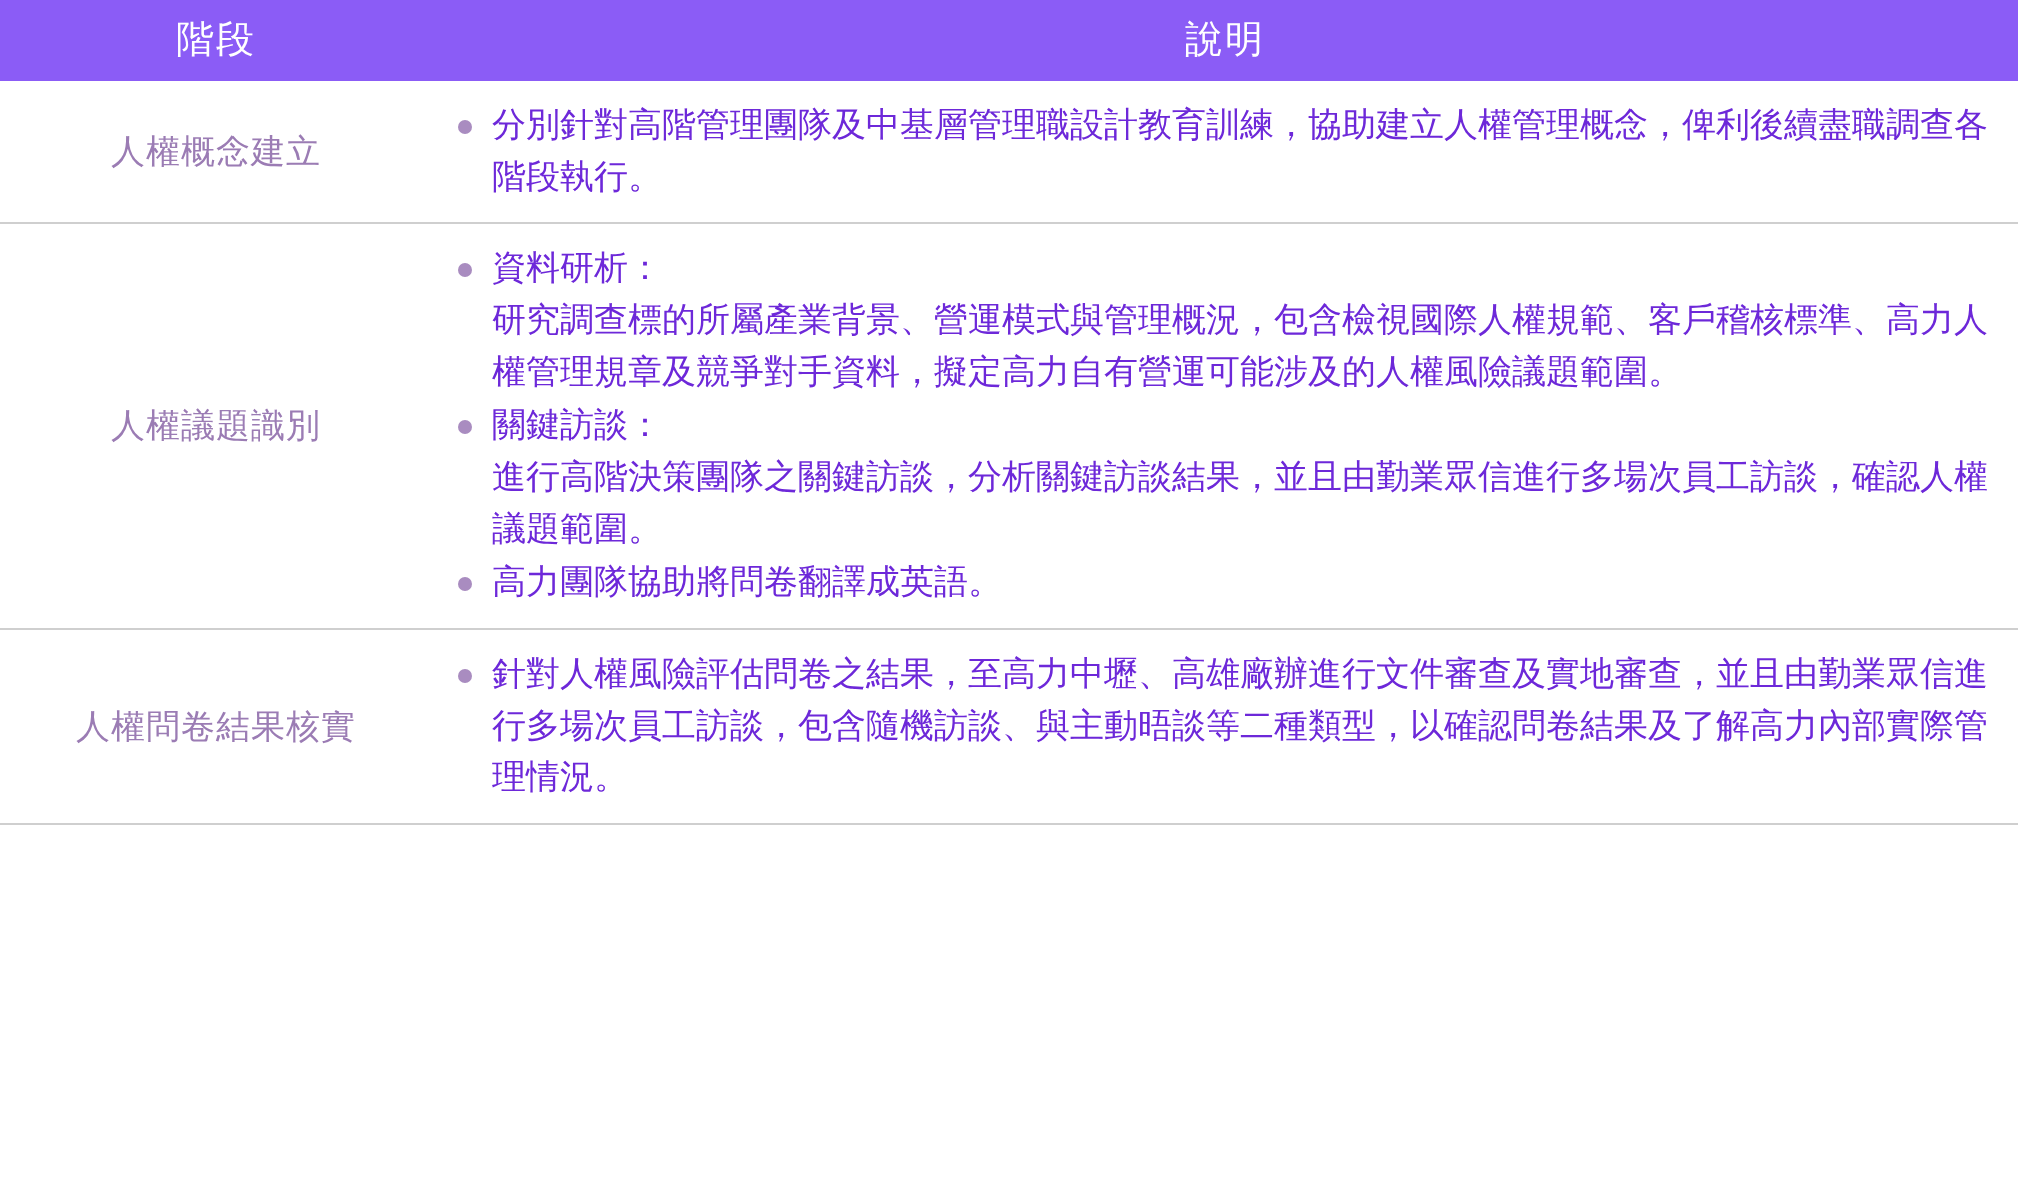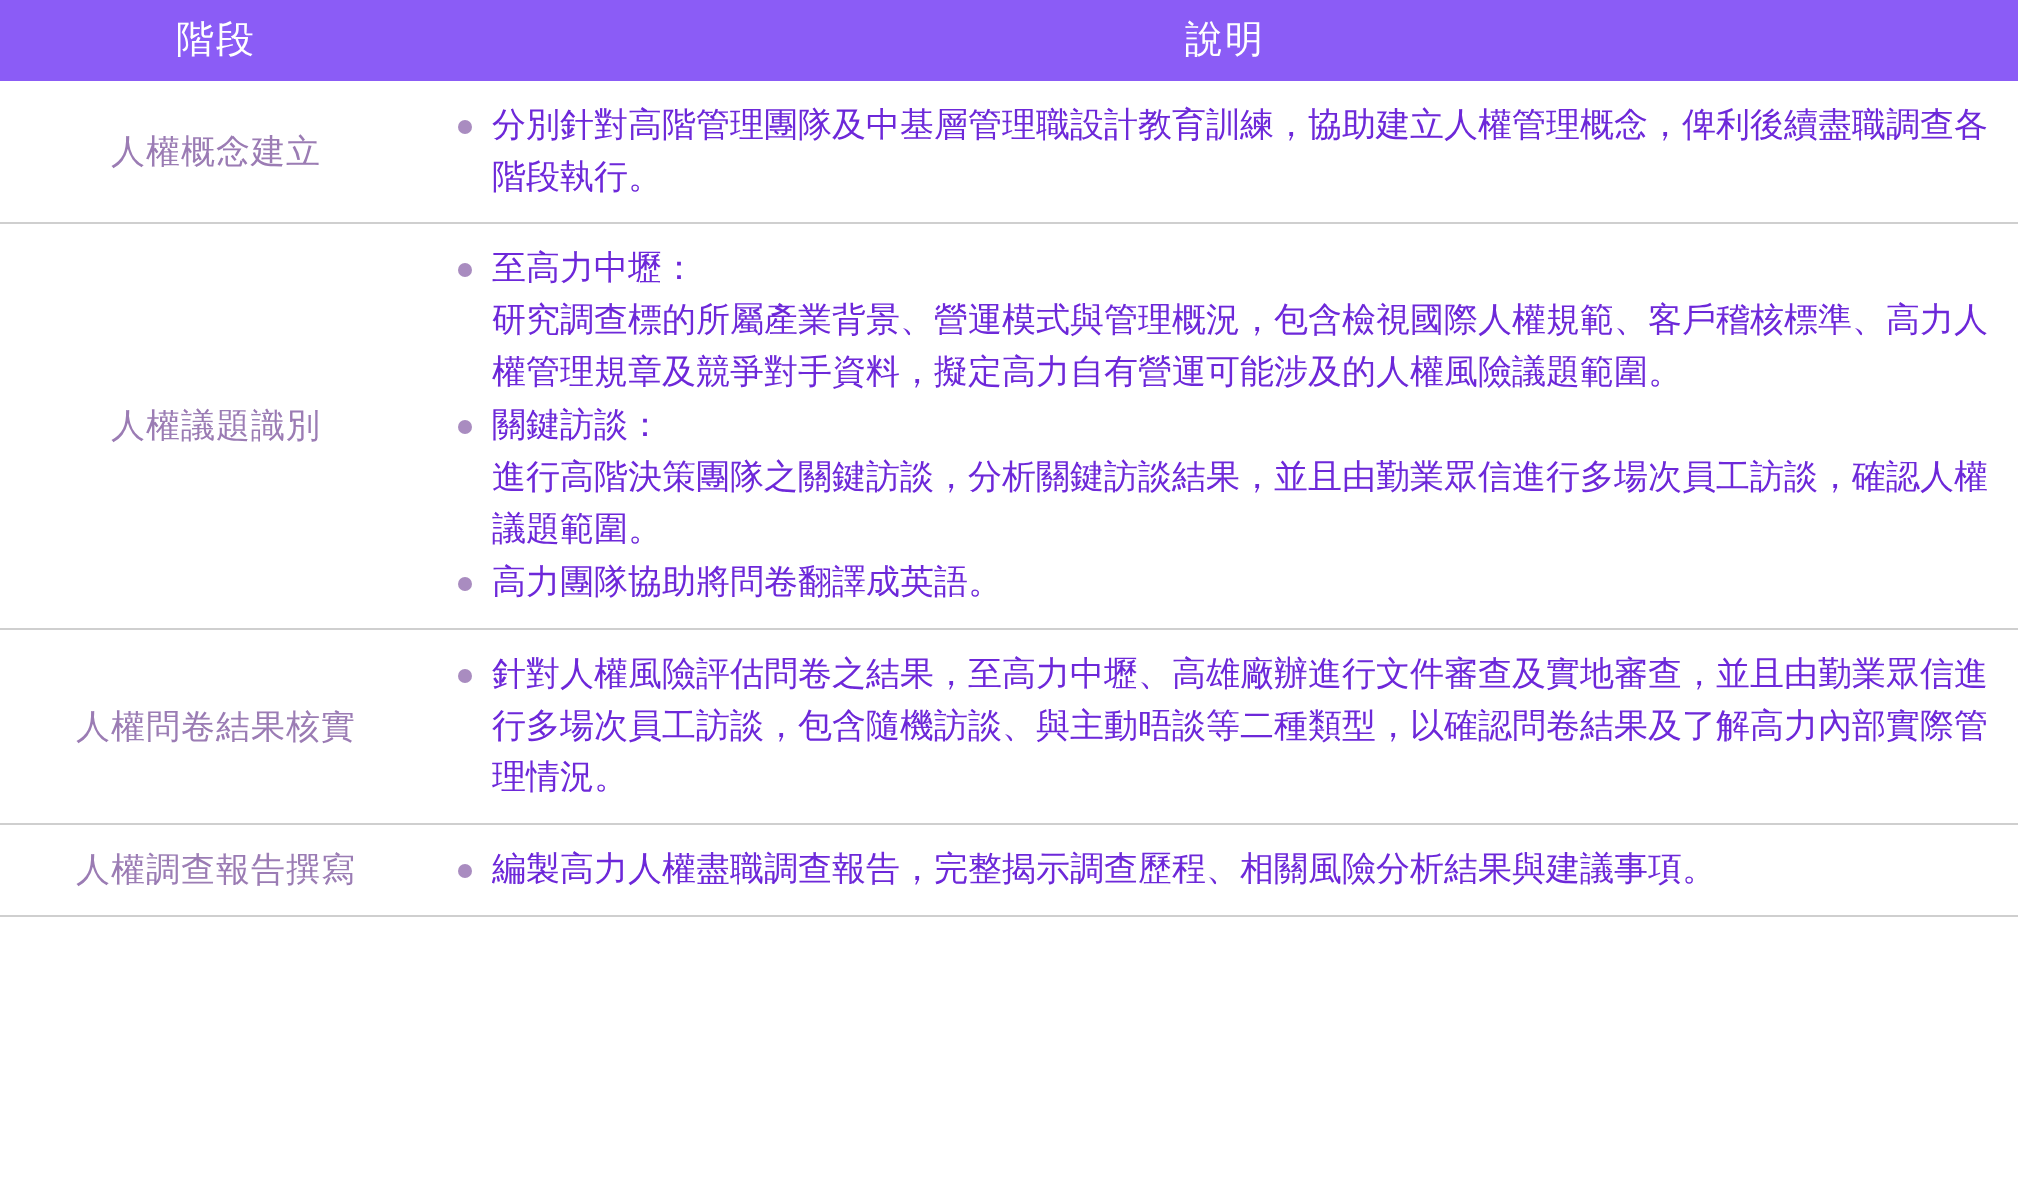"至高力中壢：" span.sub-line { text: 至高力中壢 -> 資料研析 }
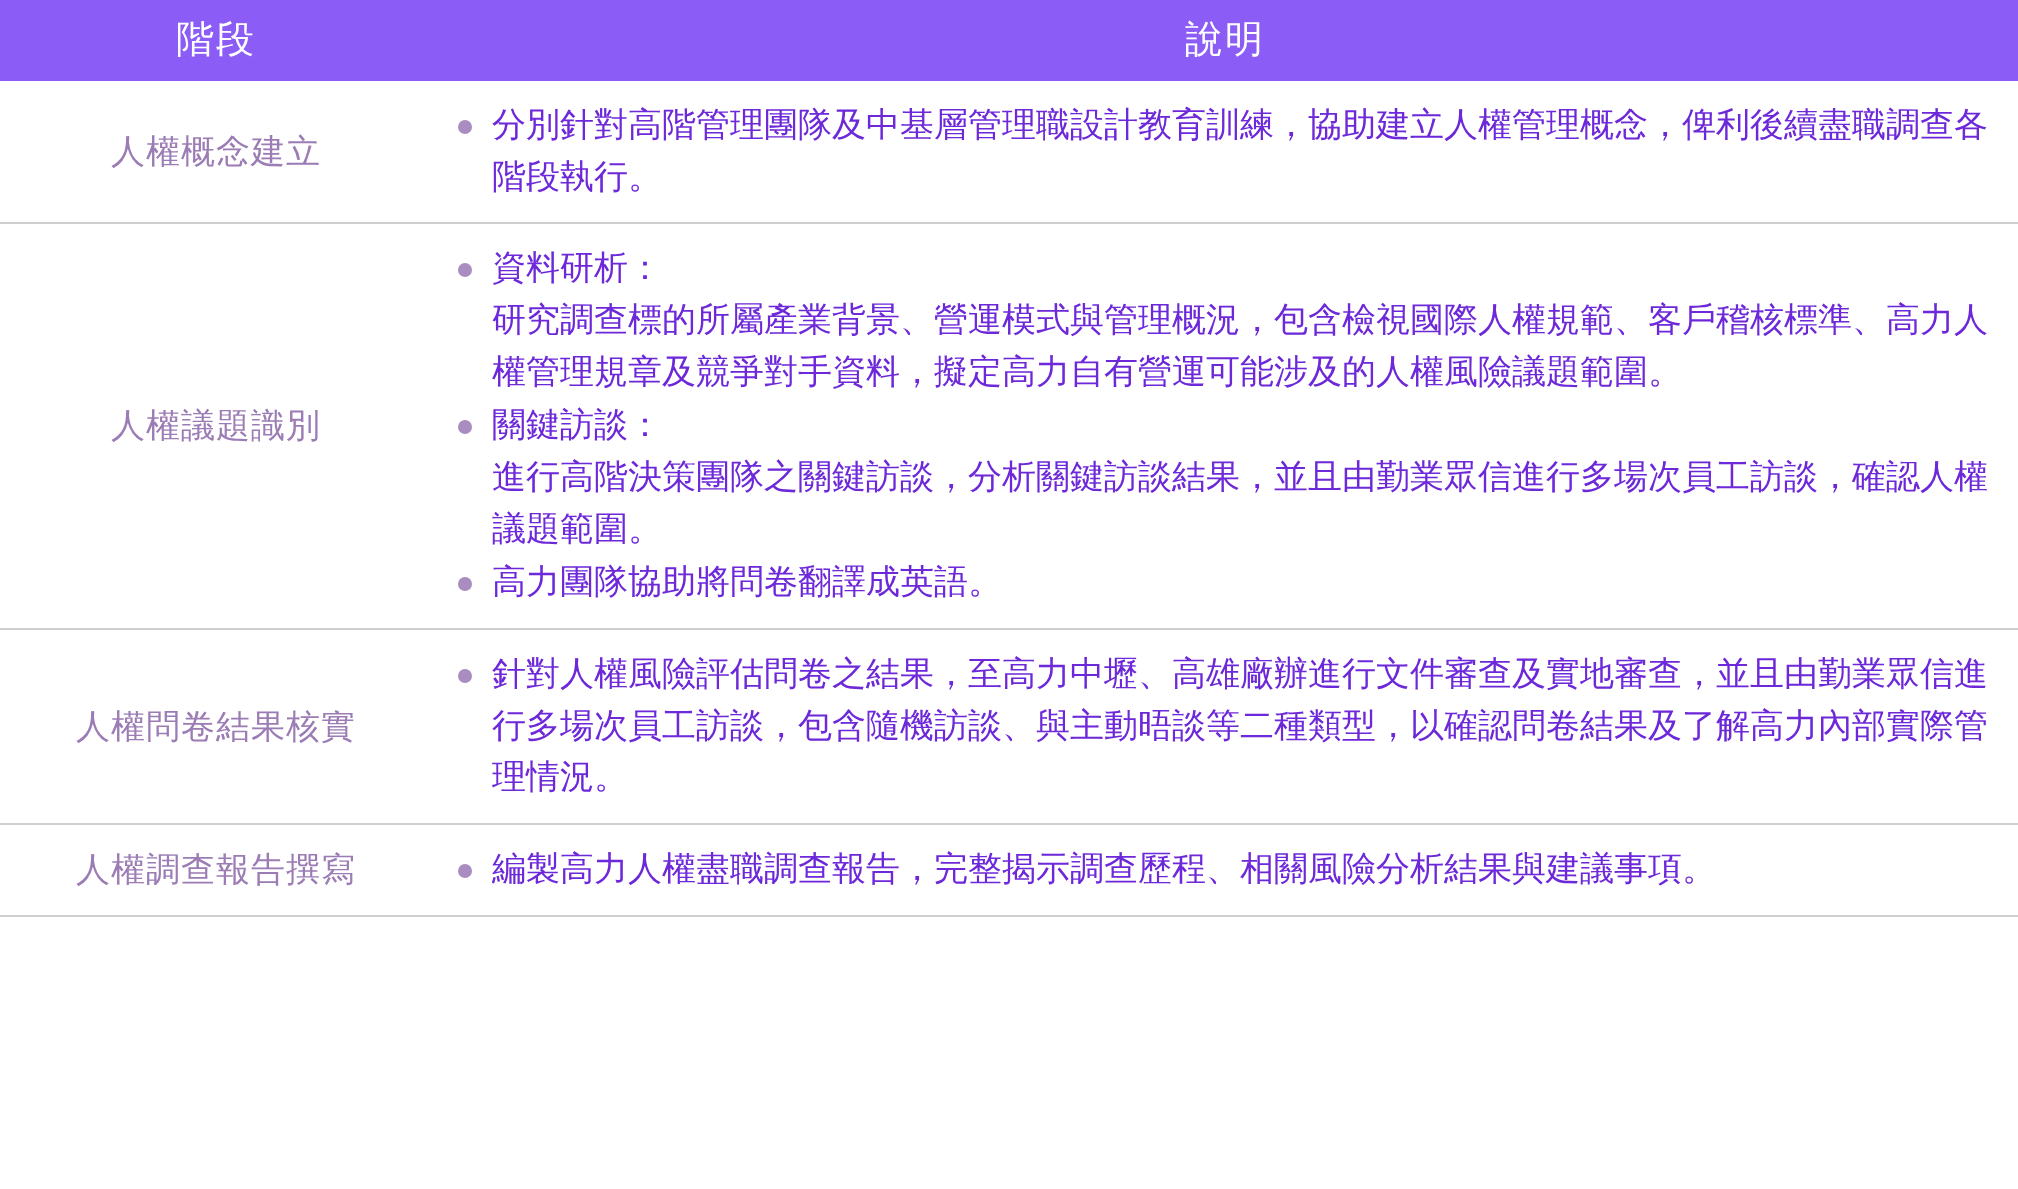"人權調查報告撰寫" tr { html: <tr> <td><span>人權調查報告撰寫</span></td> <td> <ul> <li> <span>編製高力人權盡職調查報告，完整揭示調查歷程、相關風險分析結果與建議事項。</span> </li> </ul> </td> </tr> -> none }
